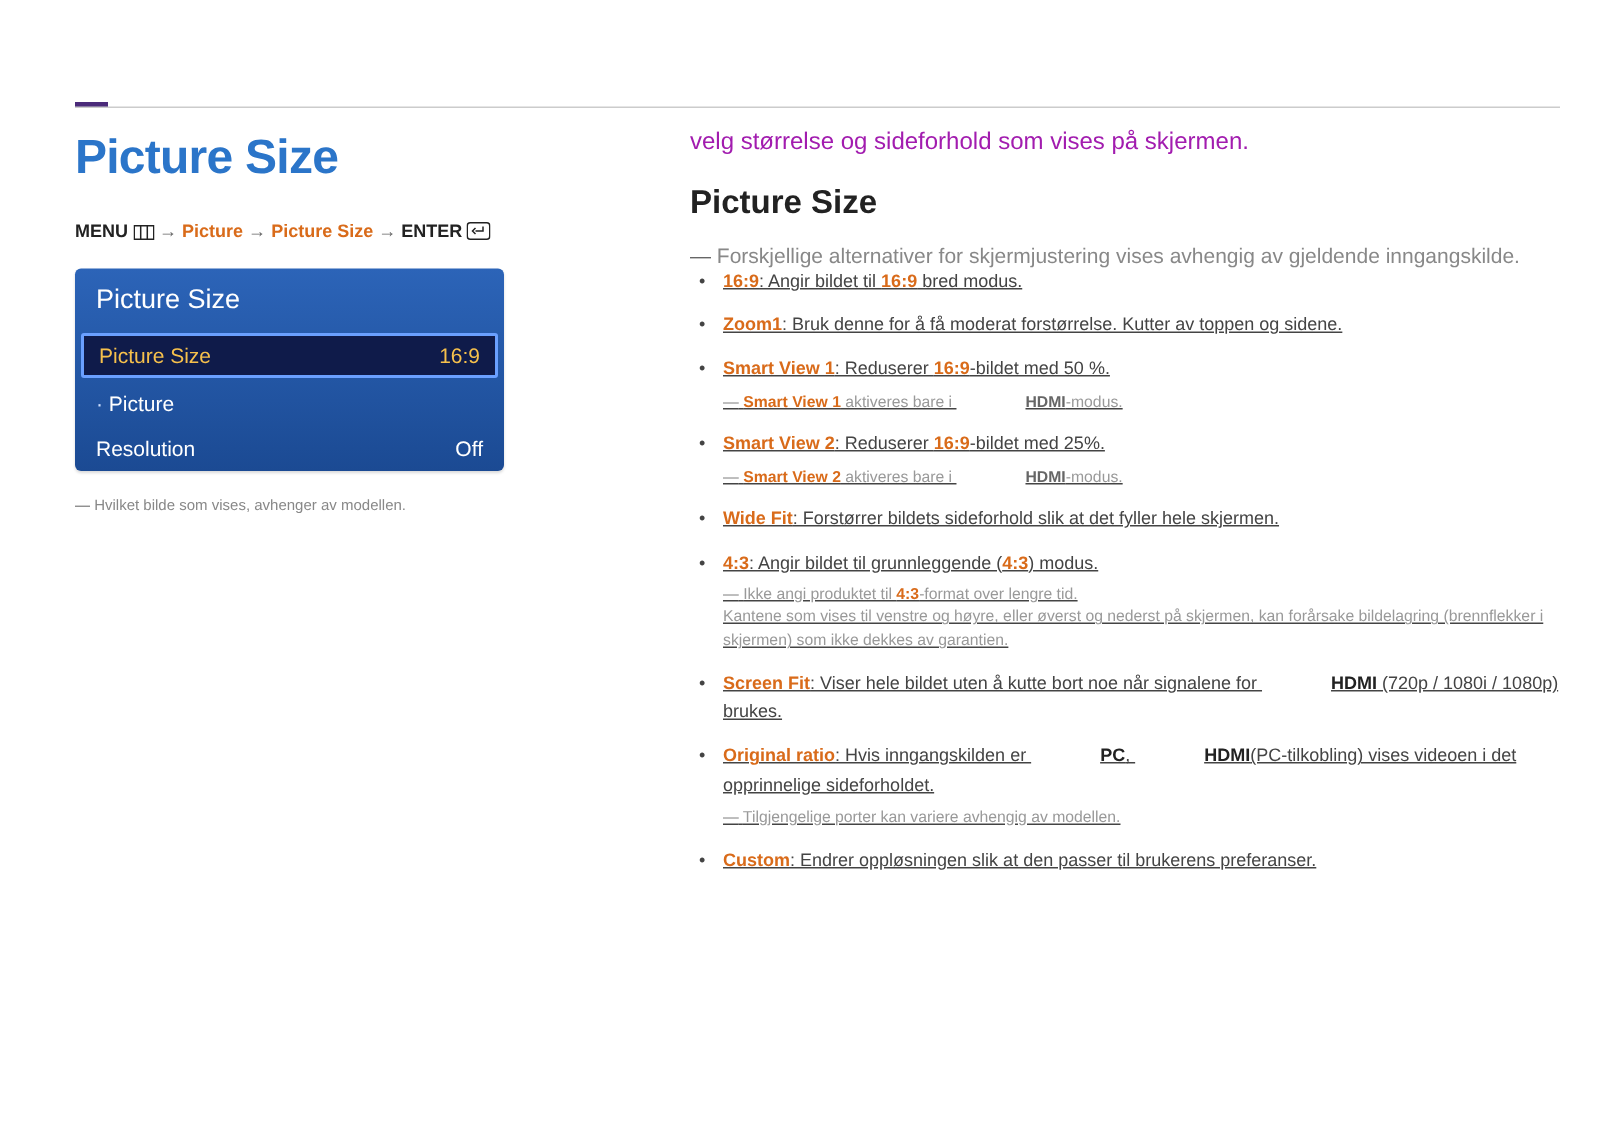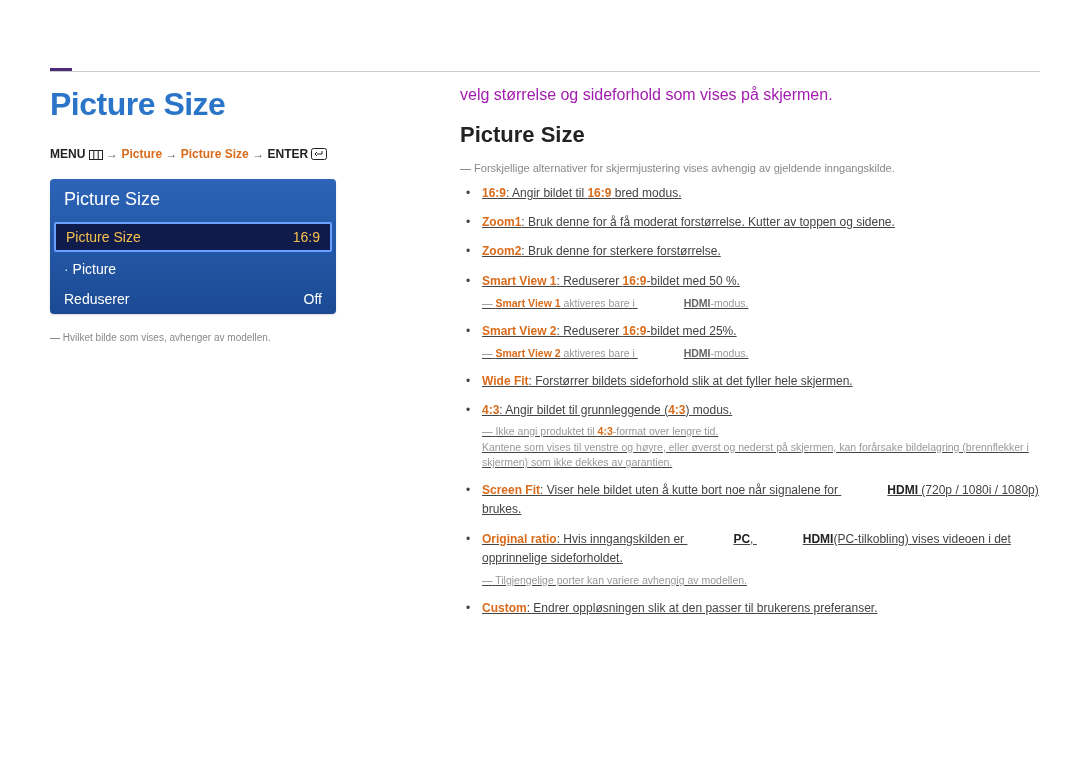"― Forskjellige alternativer for" .note-dash { font-size: 11px -> 14px; margin-bottom: 10px -> none }
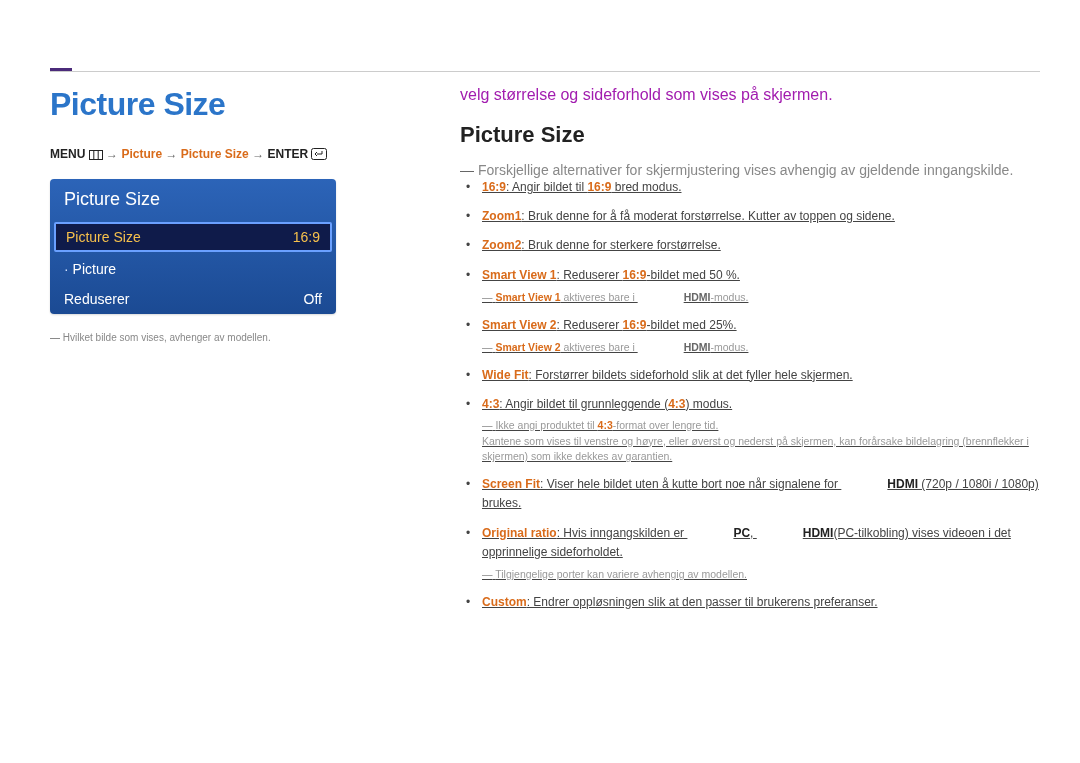"Zoom2: Bruk denne for sterkere" li { html: <li> <span>Zoom2</span><span>: Bruk denne for sterkere forstørrelse.</span> </li> -> none }
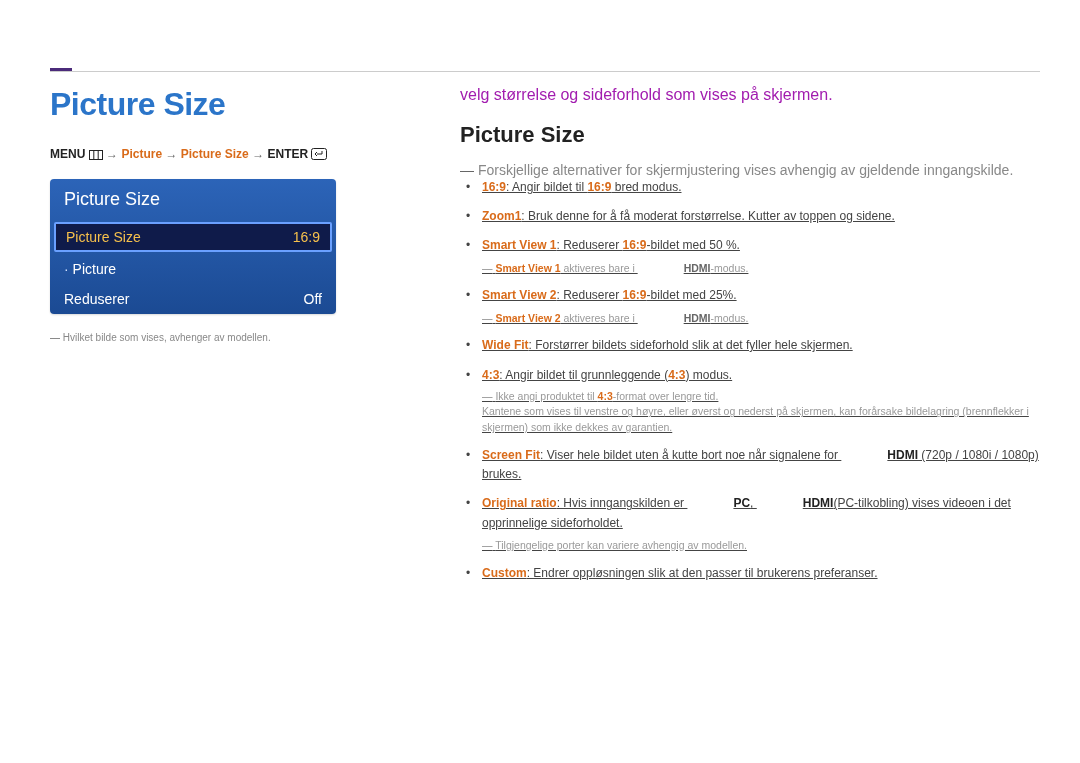"Reduserer" span.osd-label { text: Reduserer -> Resolution }
